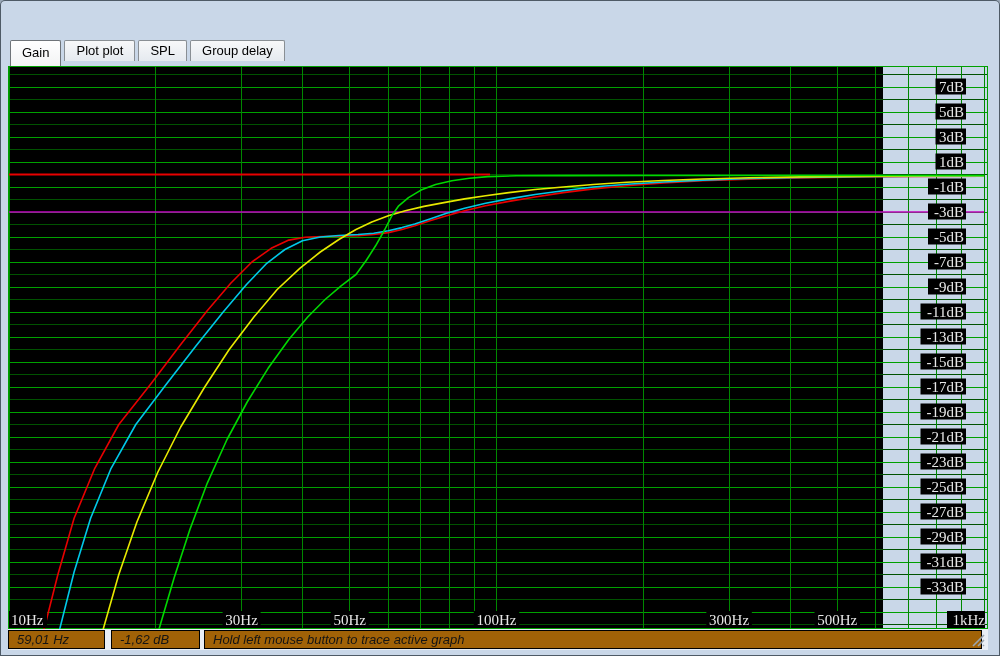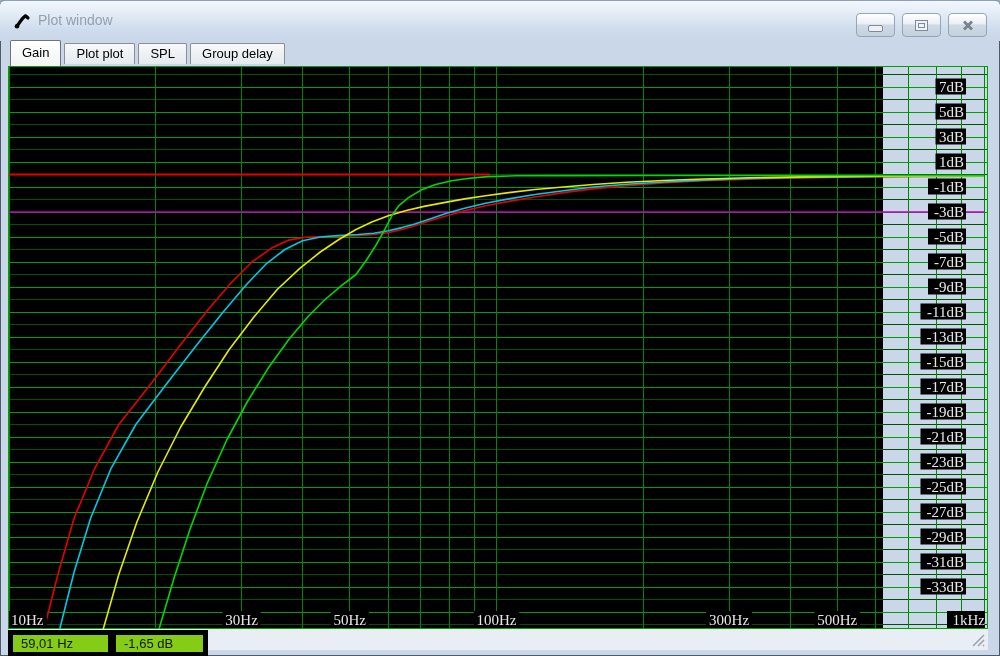"Plot window" div { html: <div> <svg> <circle></circle> <path></path> </svg> <span>Plot window</span> <div> <div> <div></div> </div> <div> <div> <div></div> </div> </div> <div> <svg> <path></path> </svg> </div> </div> </div> -> none }
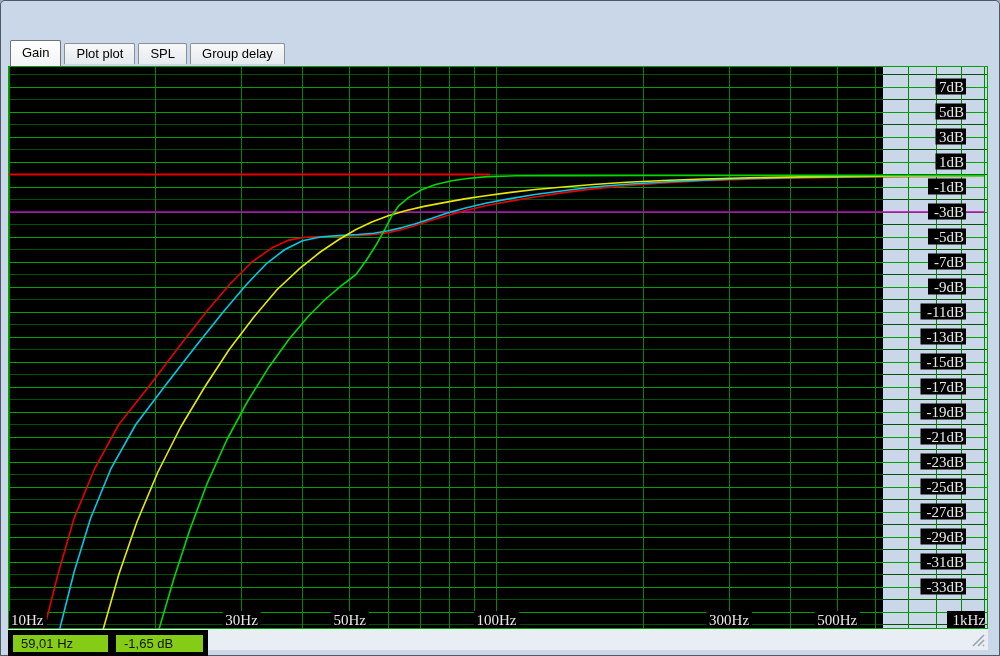"Gain" #tabrow { align-items: center -> flex-start }
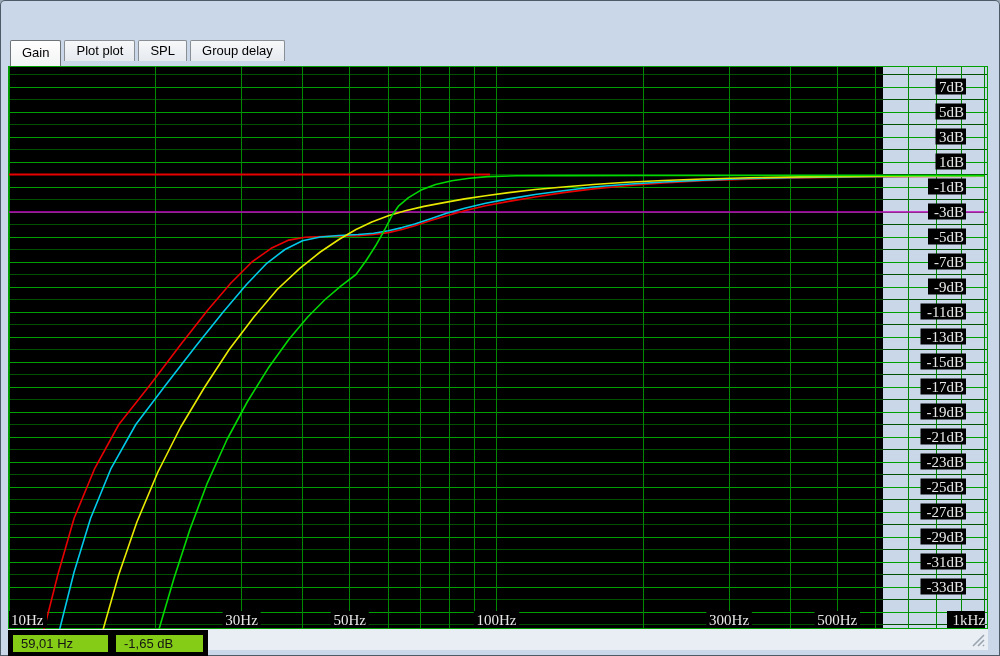"59,01 Hz" .spanel { background: #84cc16 -> #a16207; border: 5px solid #000000 -> 1px solid #000000; font-style: none -> italic }
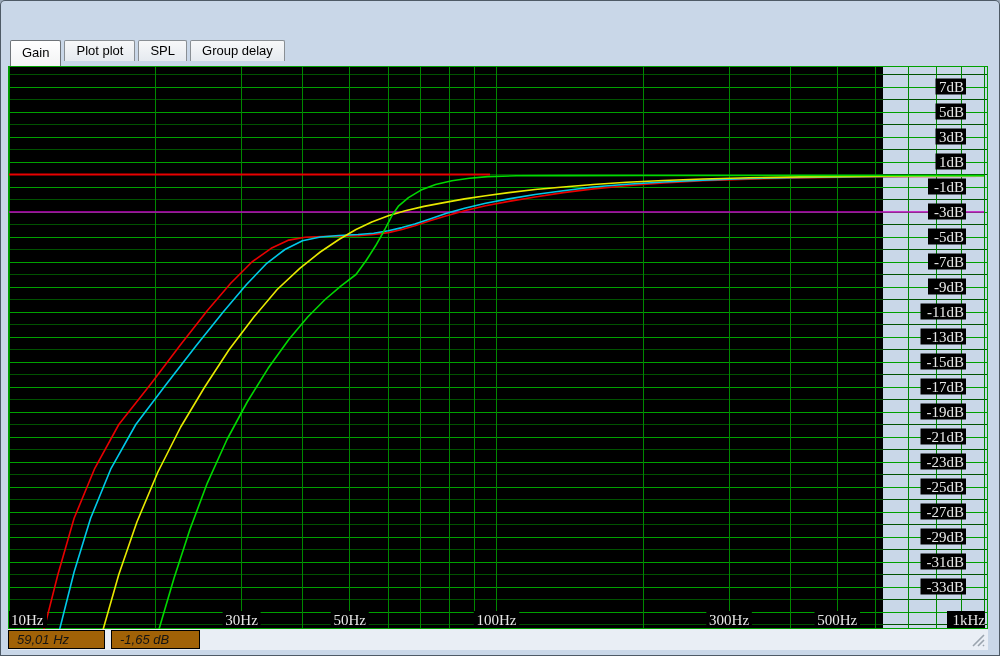"-1,65 dB" div.spanel { text: -1,65 -> -1,62 }
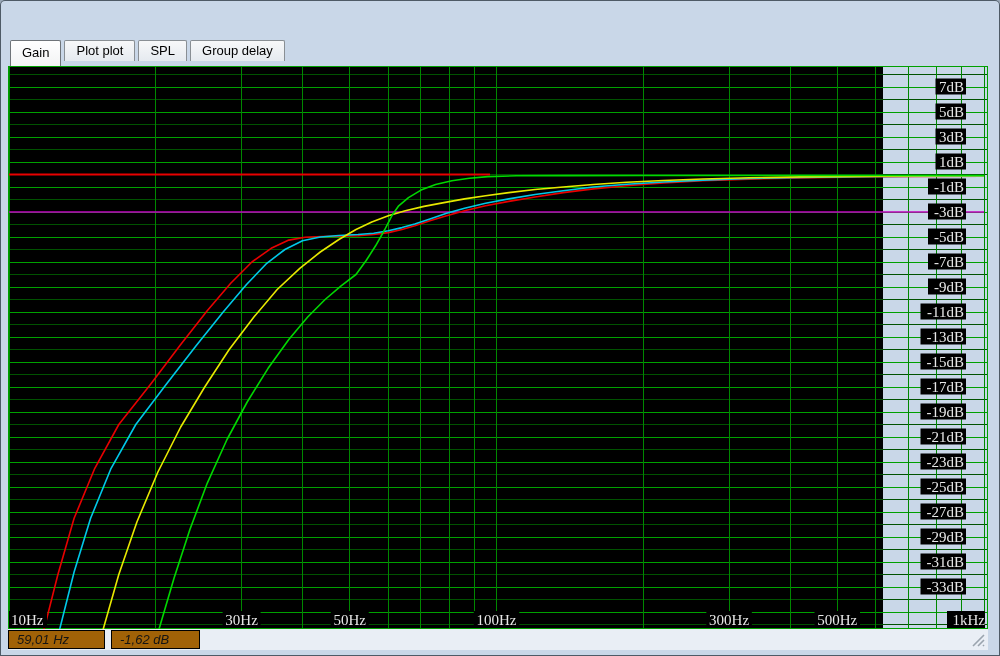"Hold left mouse button to" div.spanel { html: none -> <div>Hold left mouse button to trace active graph</div> }
